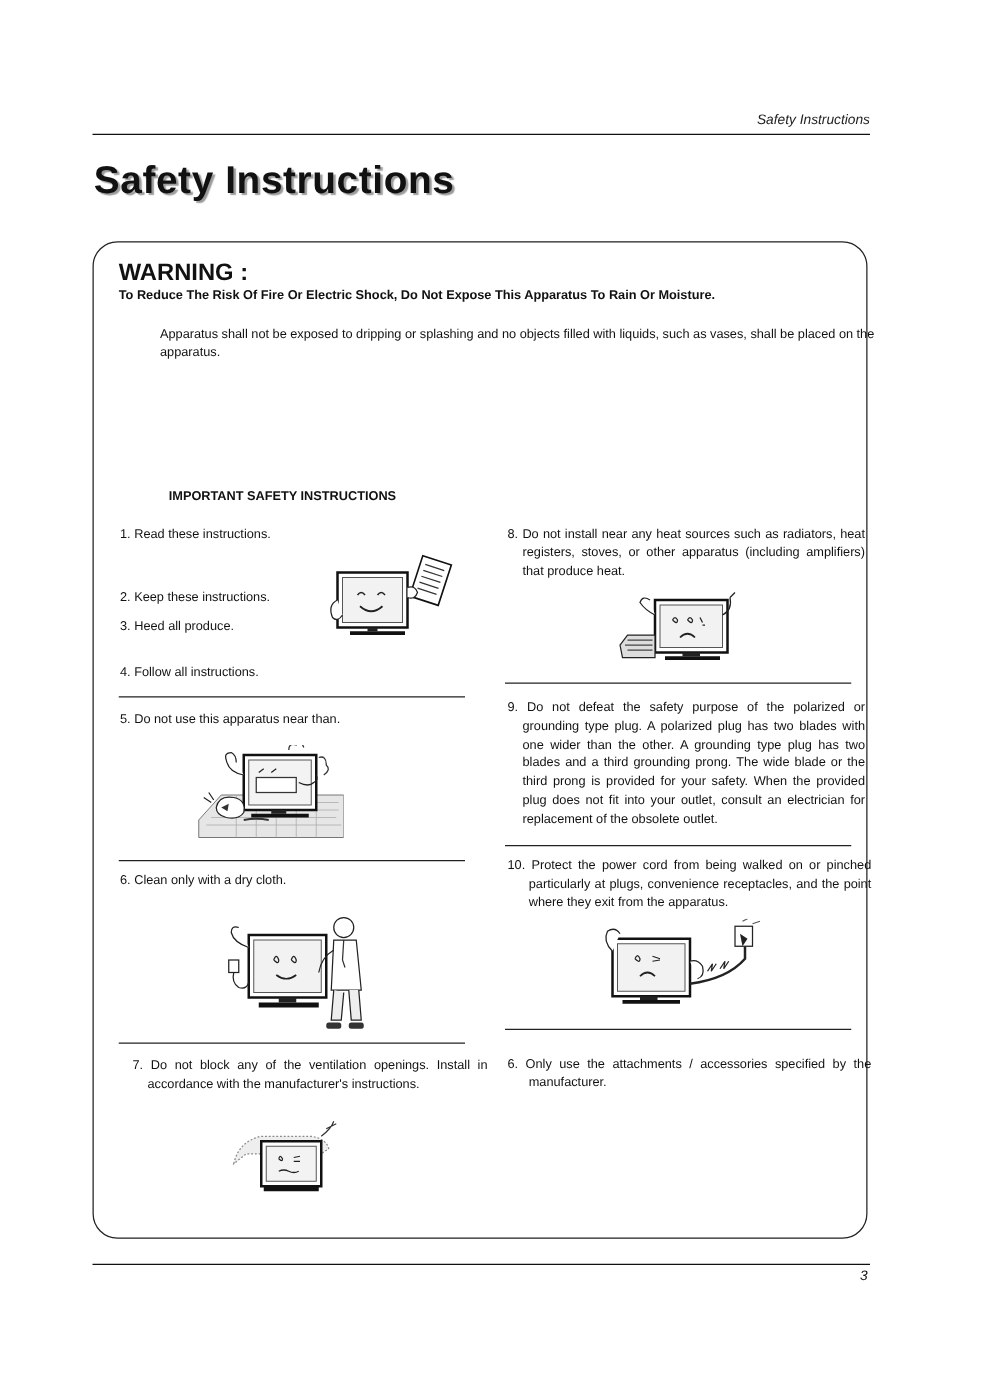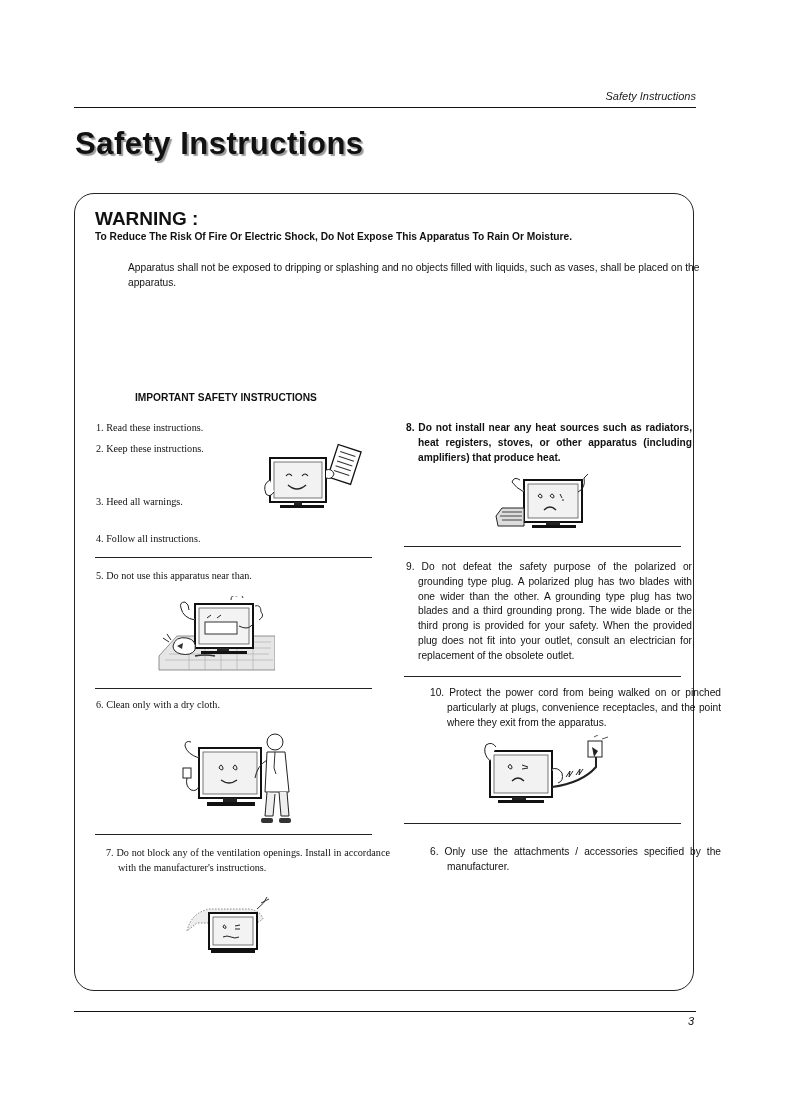"1. Read these instructions." .item-l { font-family: Liberation Serif, serif -> none }
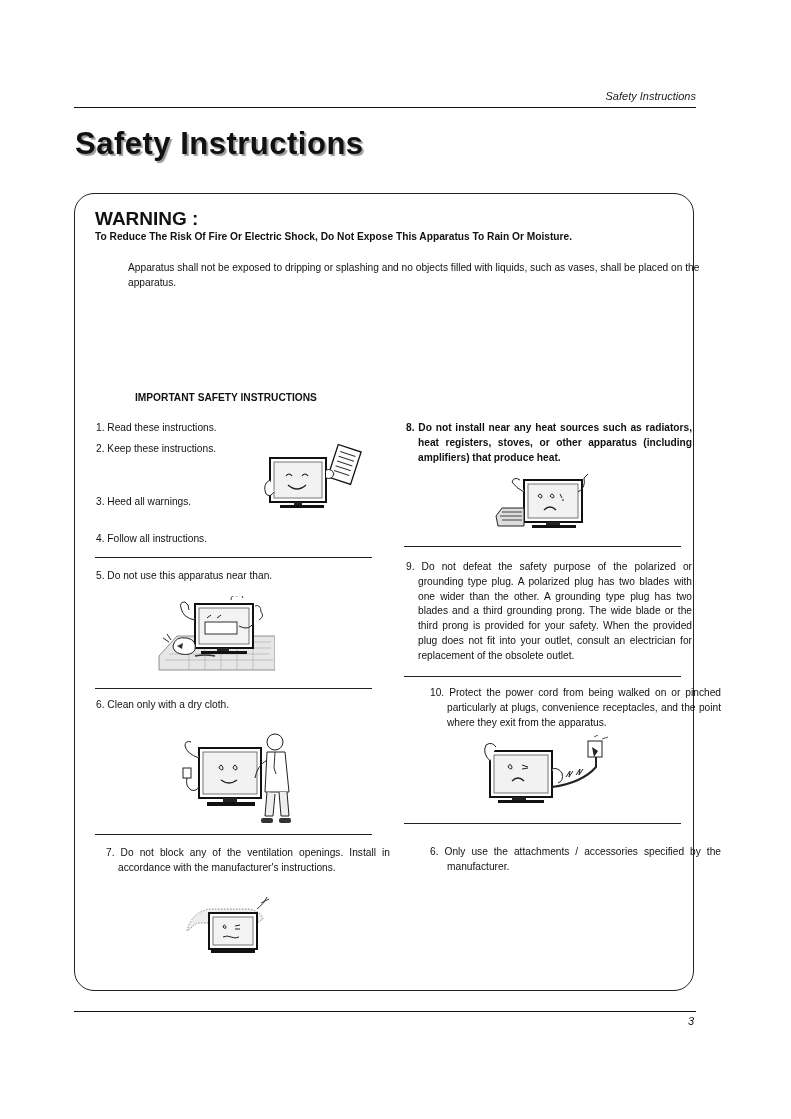"8. Do not install near" div.abs { font-weight: bold -> none }
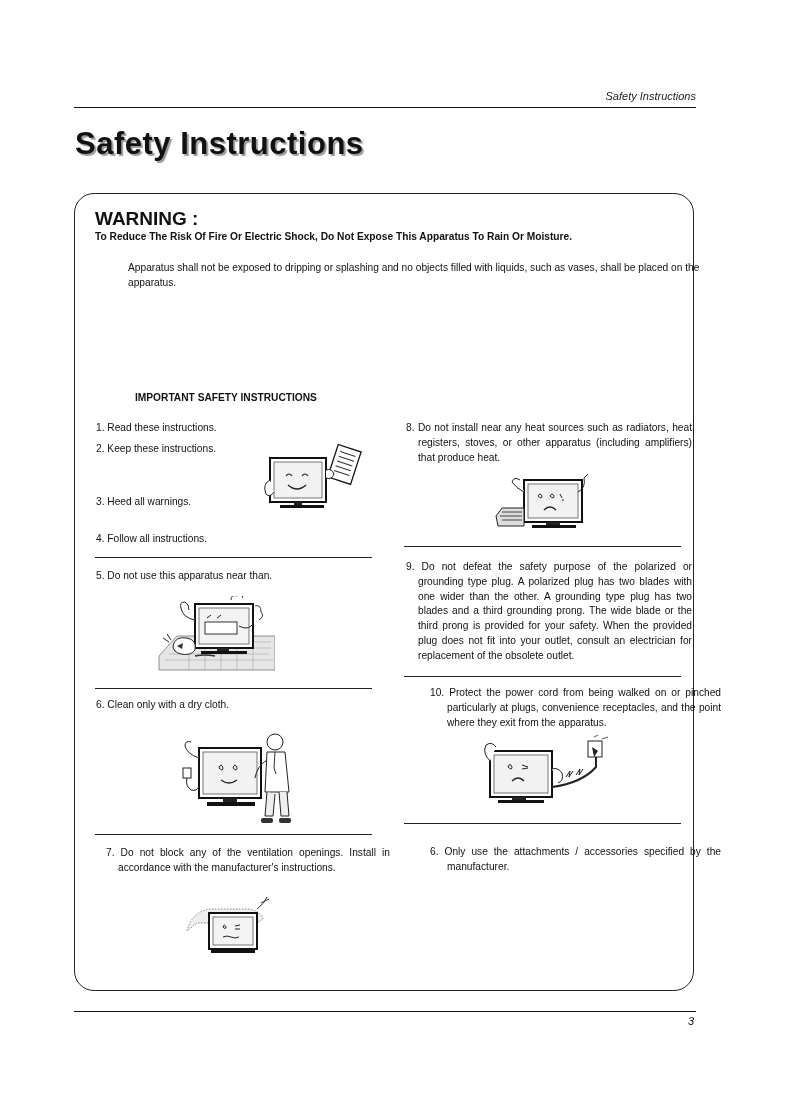"2. Keep these instructions." div.abs { top: 442px -> 472px }
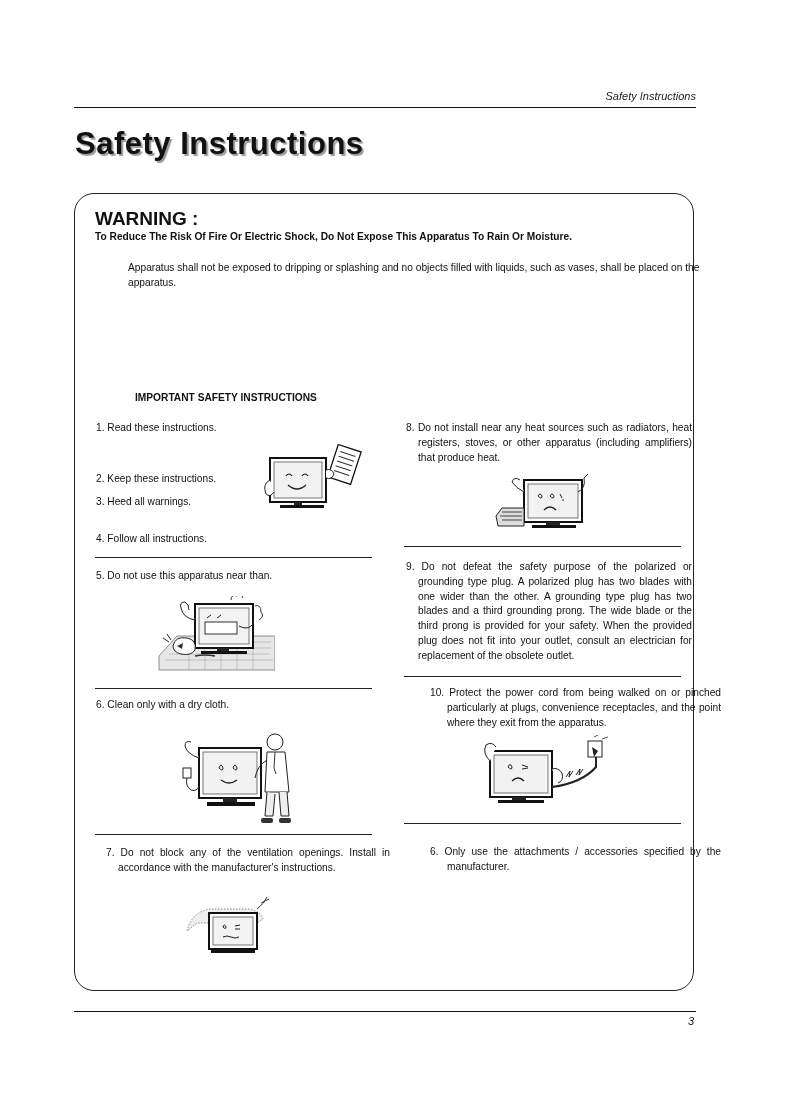"Heed all warnings." span { text: warnings -> produce }
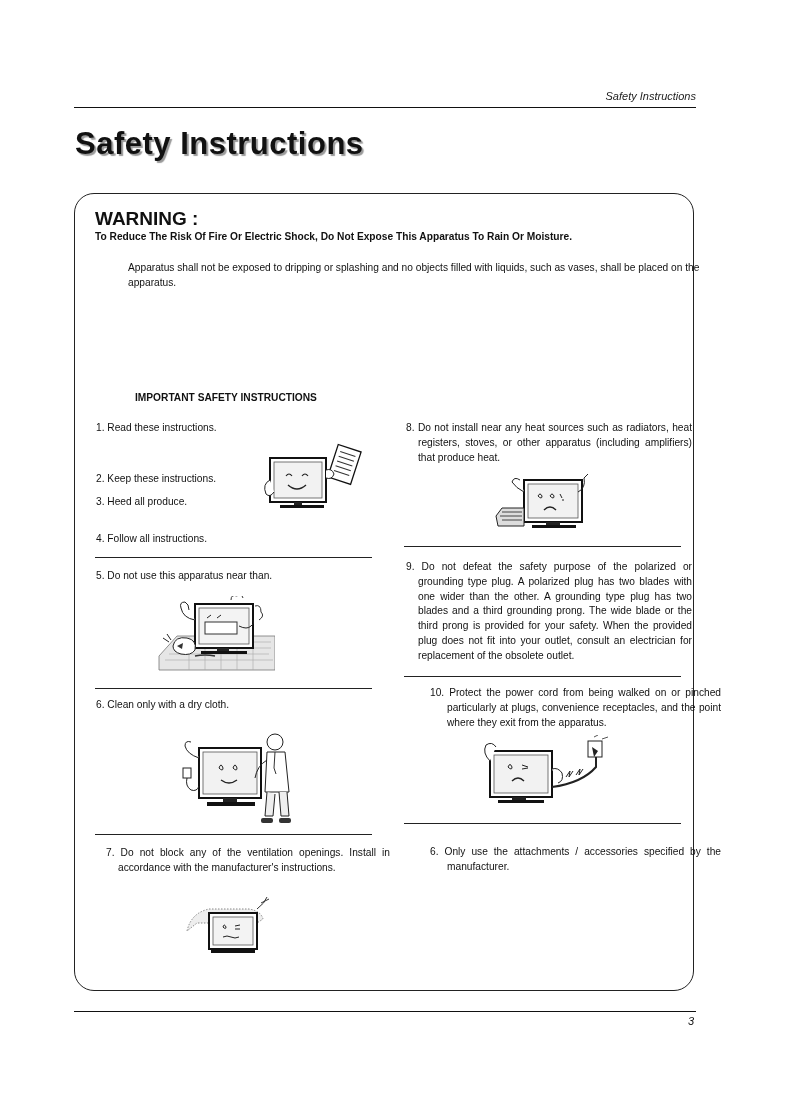"10. Protect the power cord" .hang2 { margin-left: 24px -> none }
